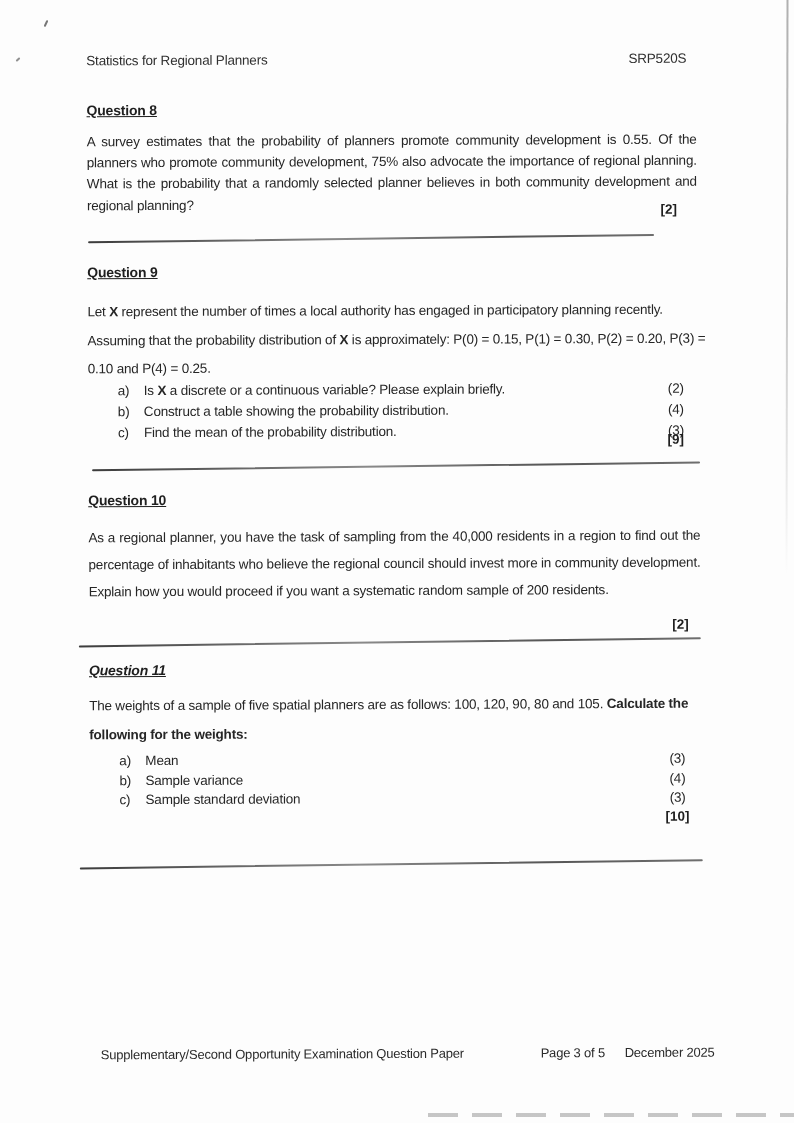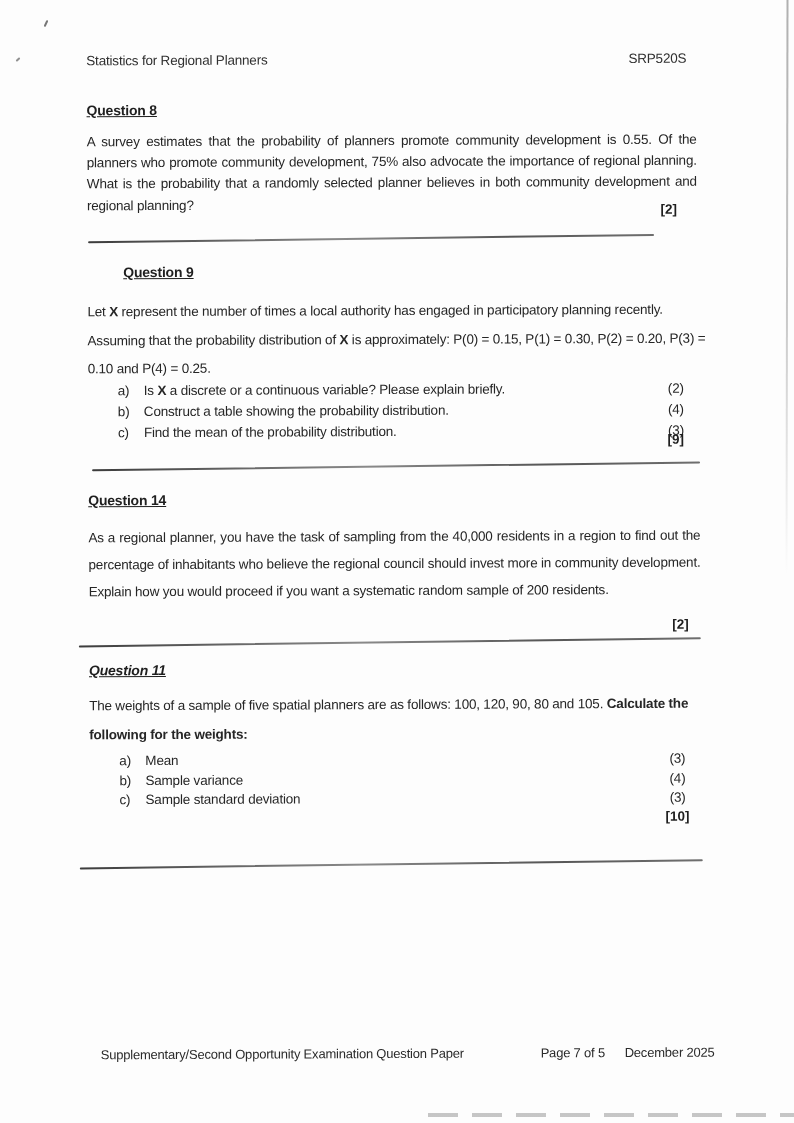"Question 9" div.abs { margin-left: 36px -> none }
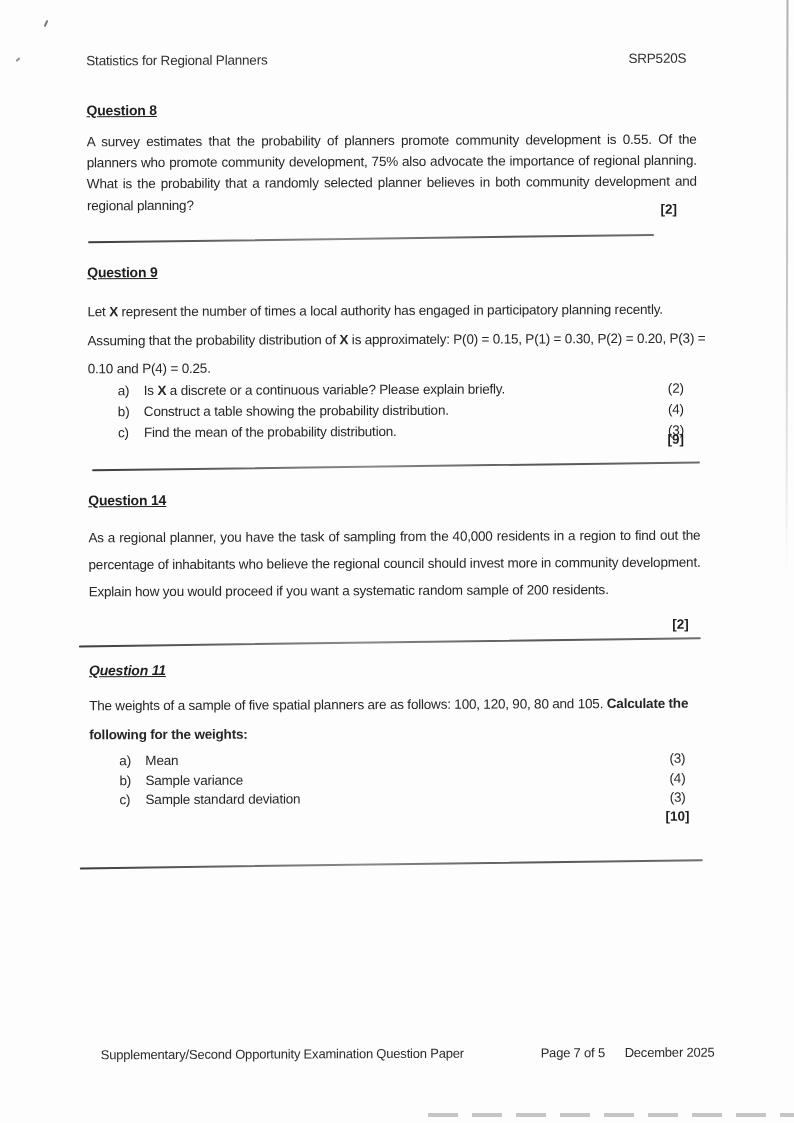"Question 14" div.abs { text: 14 -> 10 }
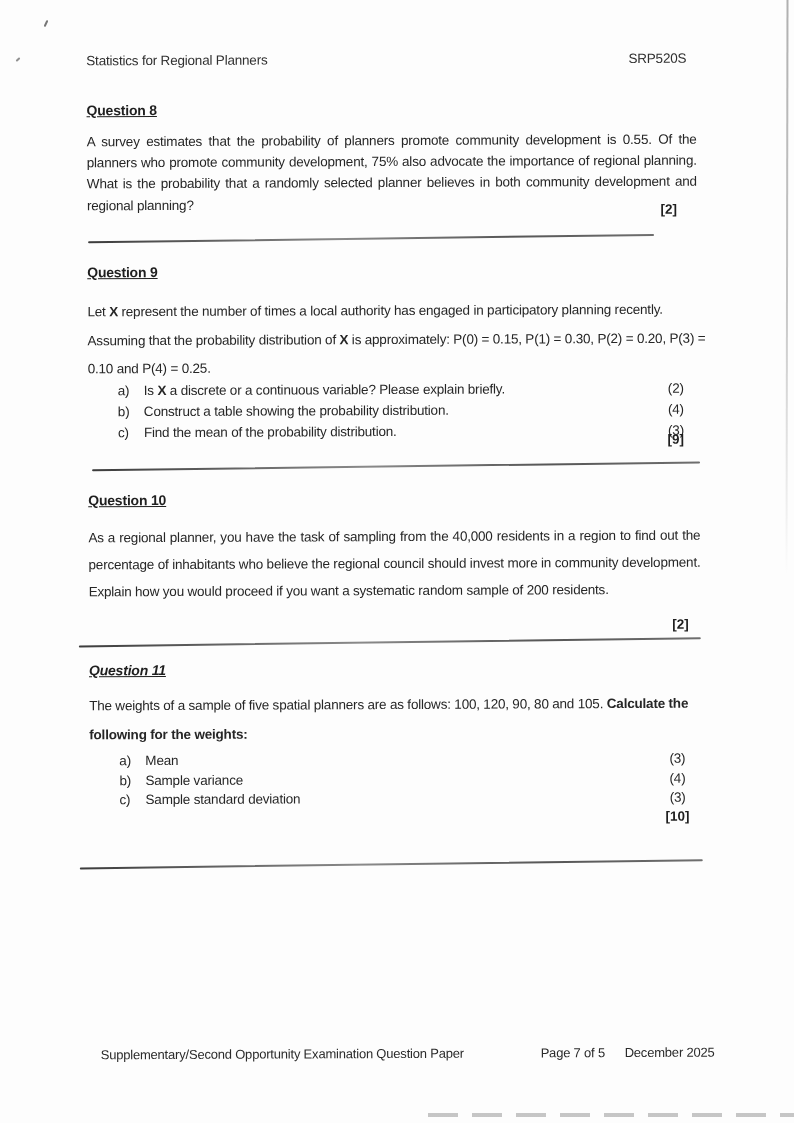"Page 7 of 5" span.abs { text: 7 -> 3 }
